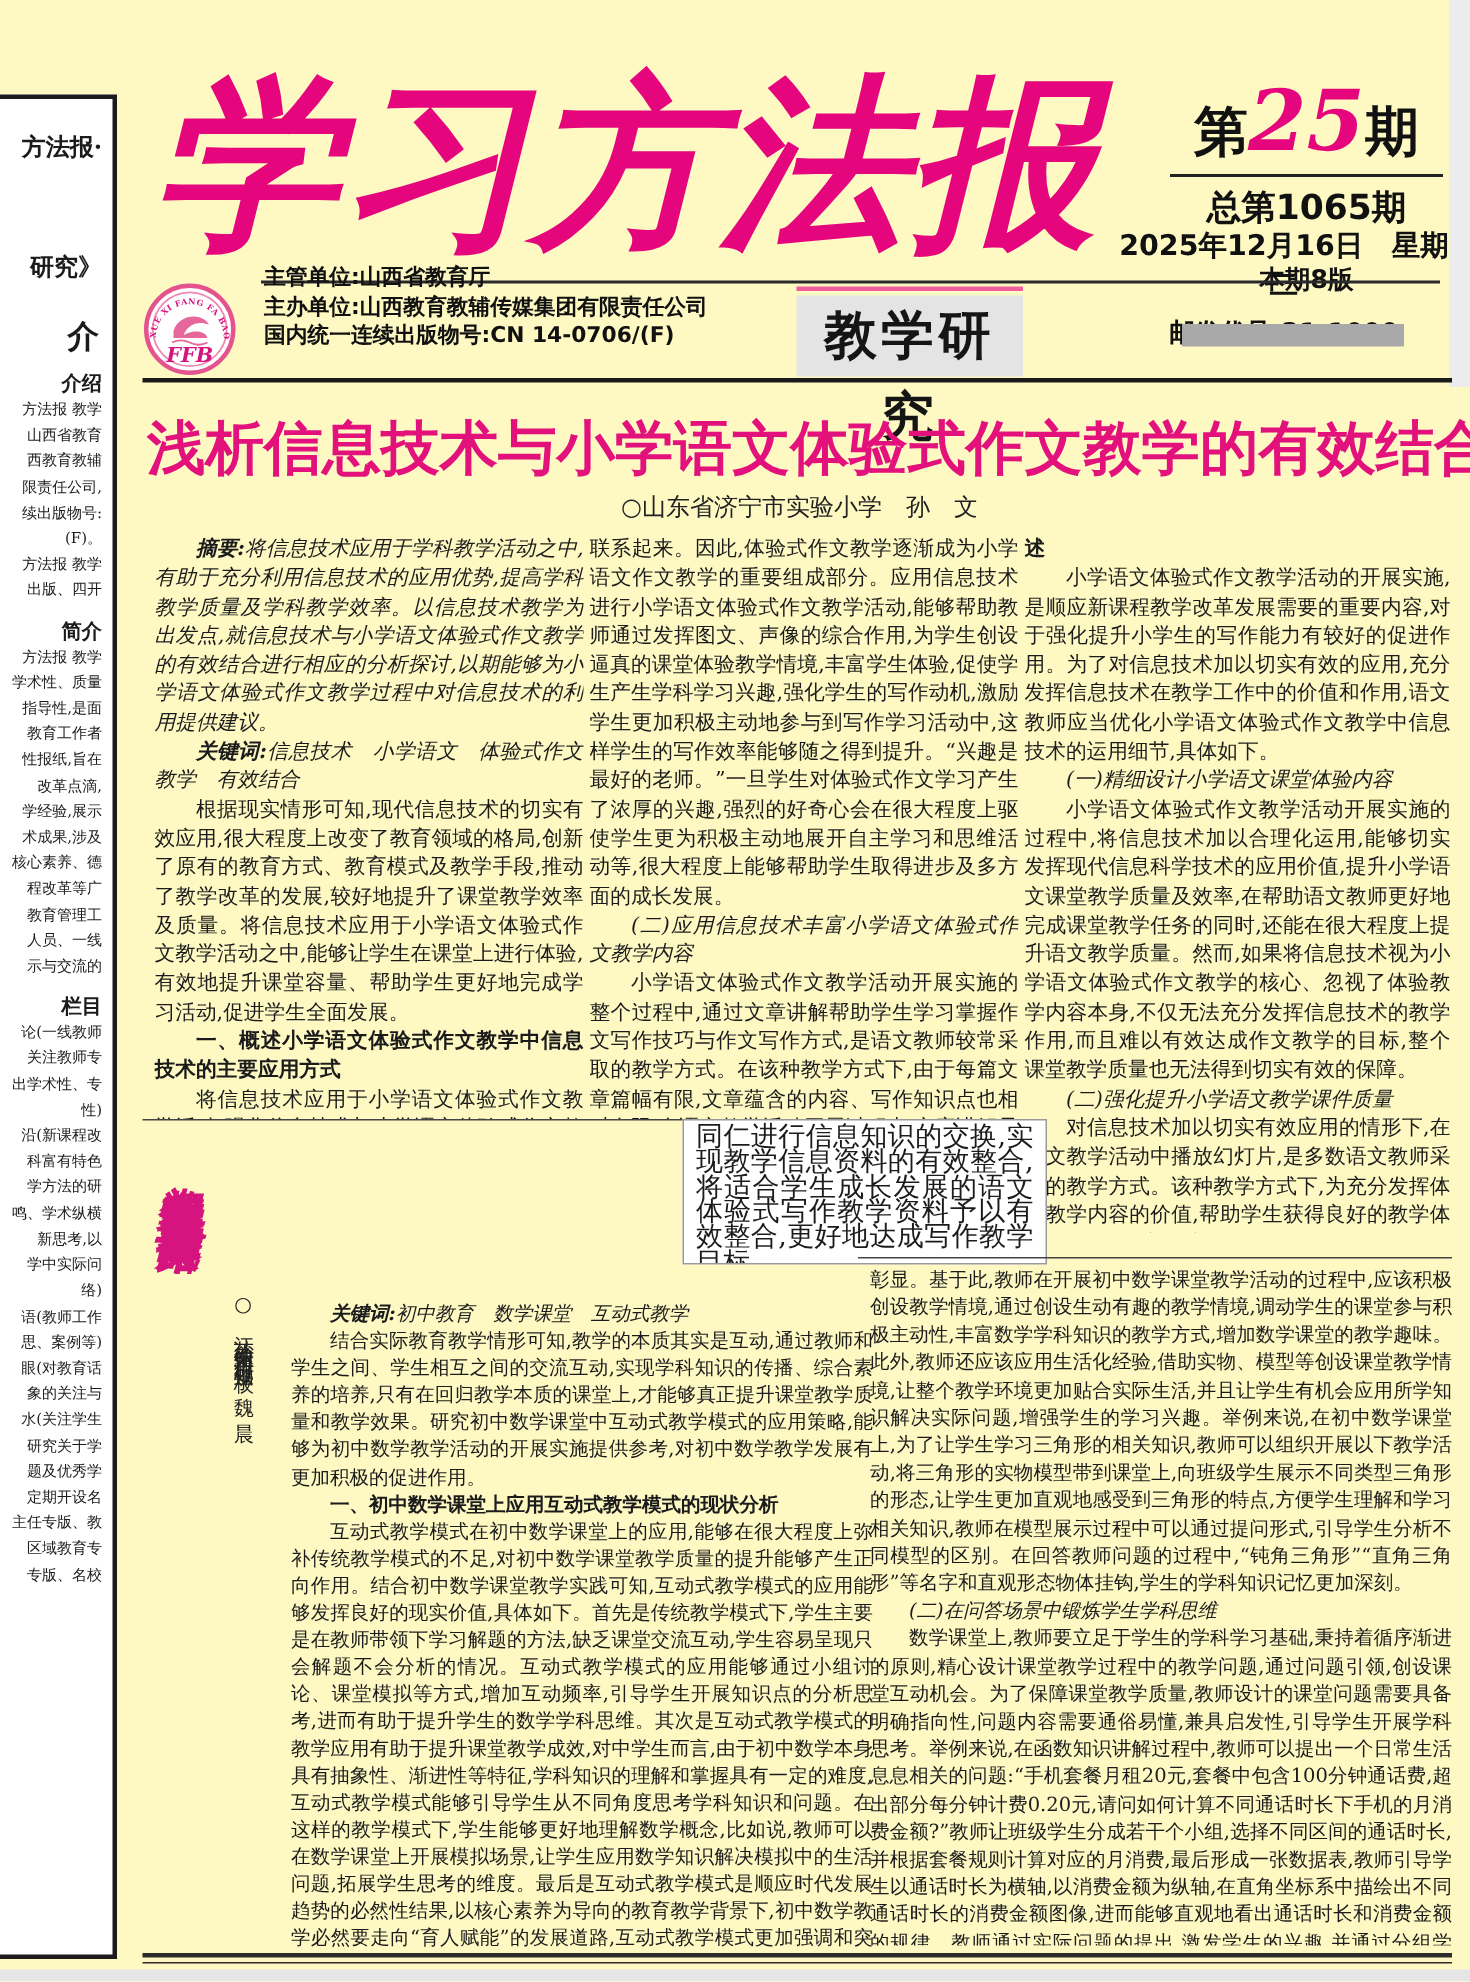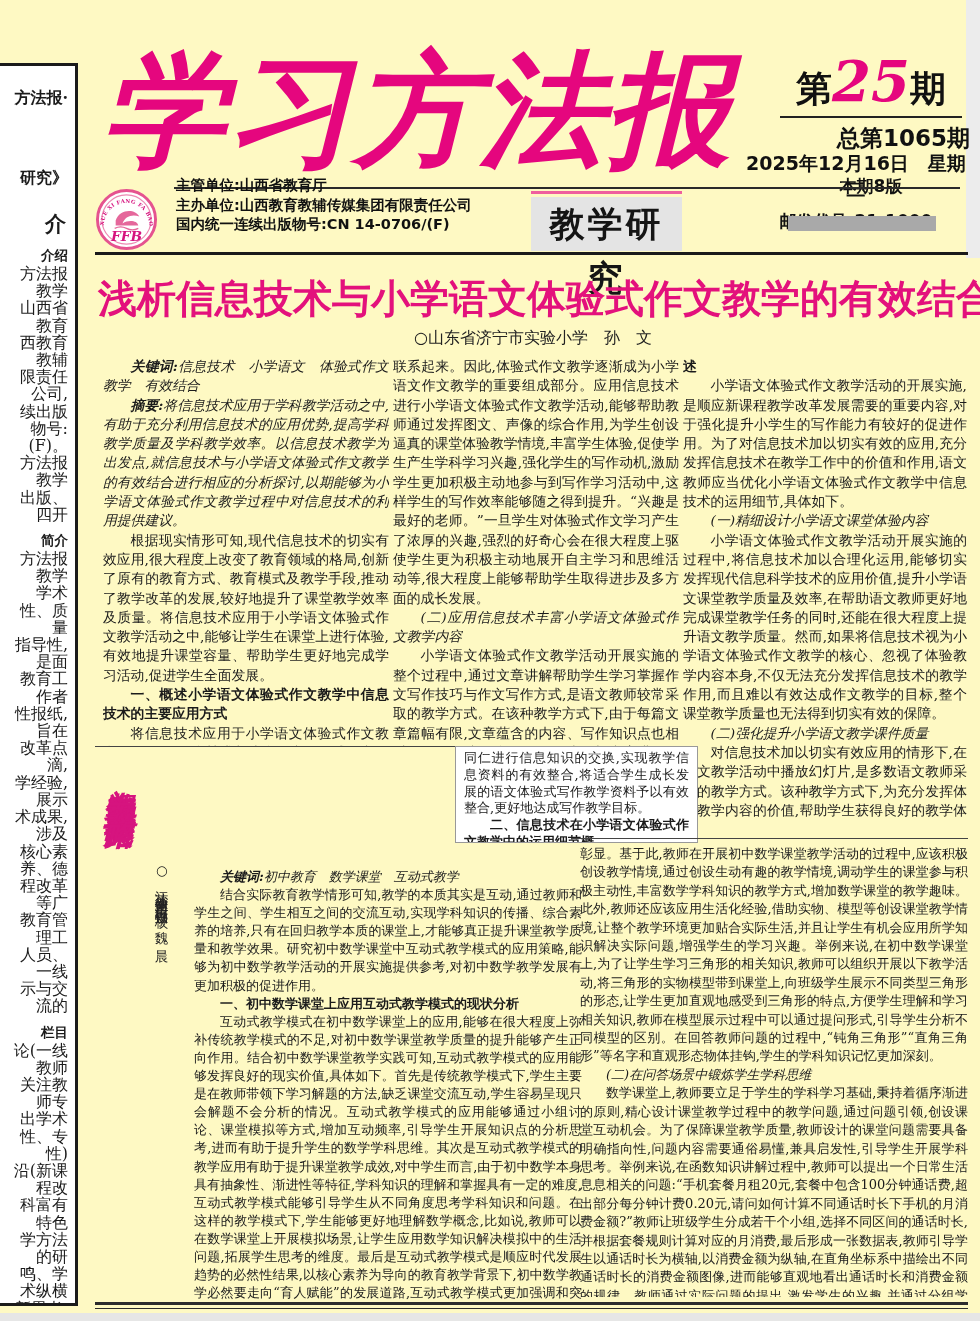"总第1065期" .issue-total { text-align: right -> none }
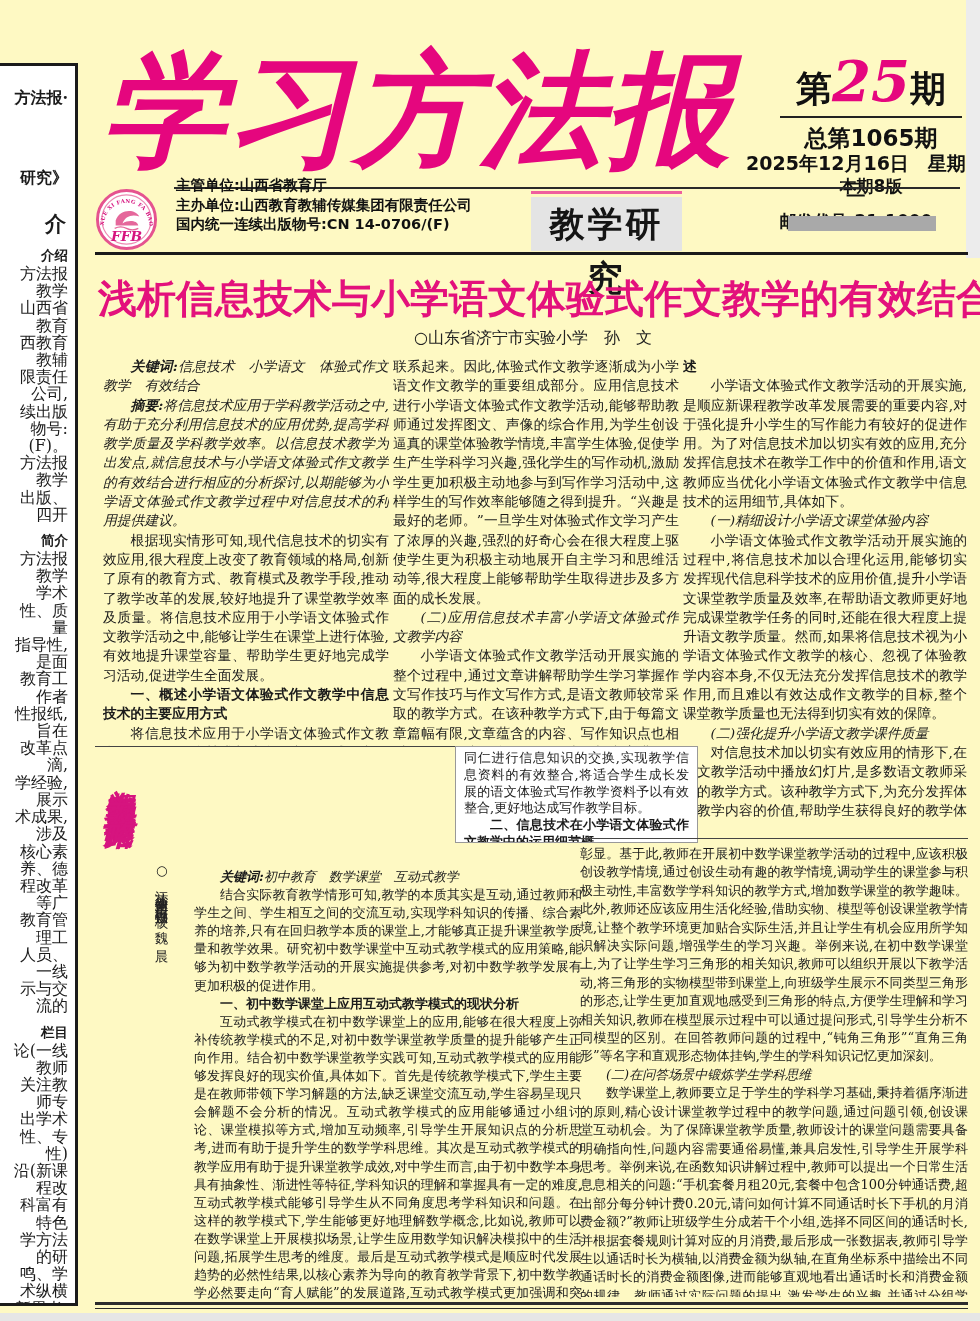"方法报 教学" .sb-t { font-size: 16px -> 10px }
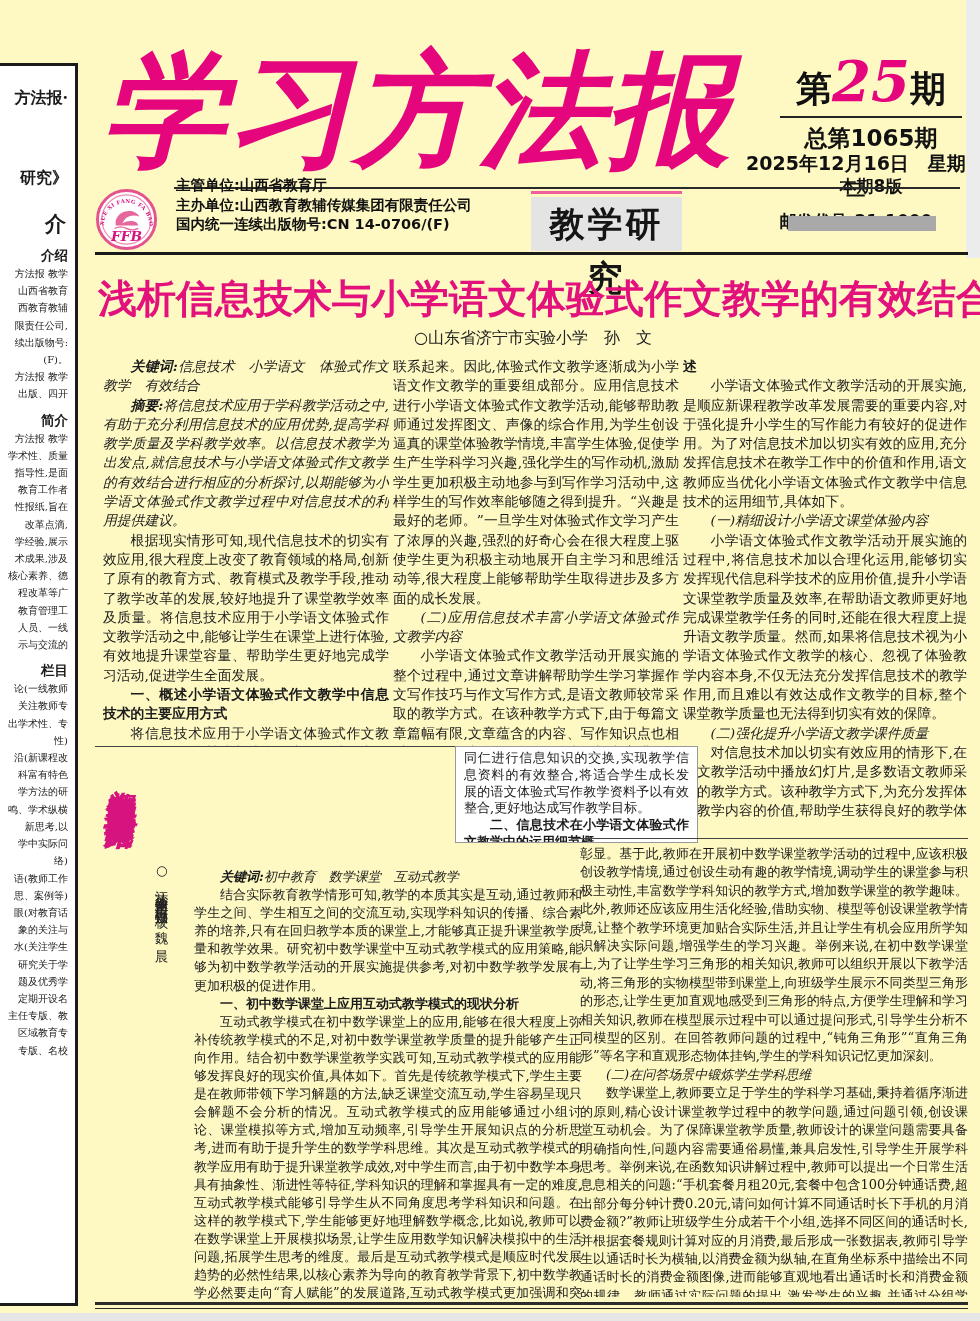"关键词:信息技术 小学语文 体验式作文教学 有效结合" p.kai { order: before "摘要:将信息技术应用于学科教学活动之中,有助于充分利用信息技术的应用优势,提高学" -> after "摘要:将信息技术应用于学科教学活动之中,有助于充分利用信息技术的应用优势,提高学" }
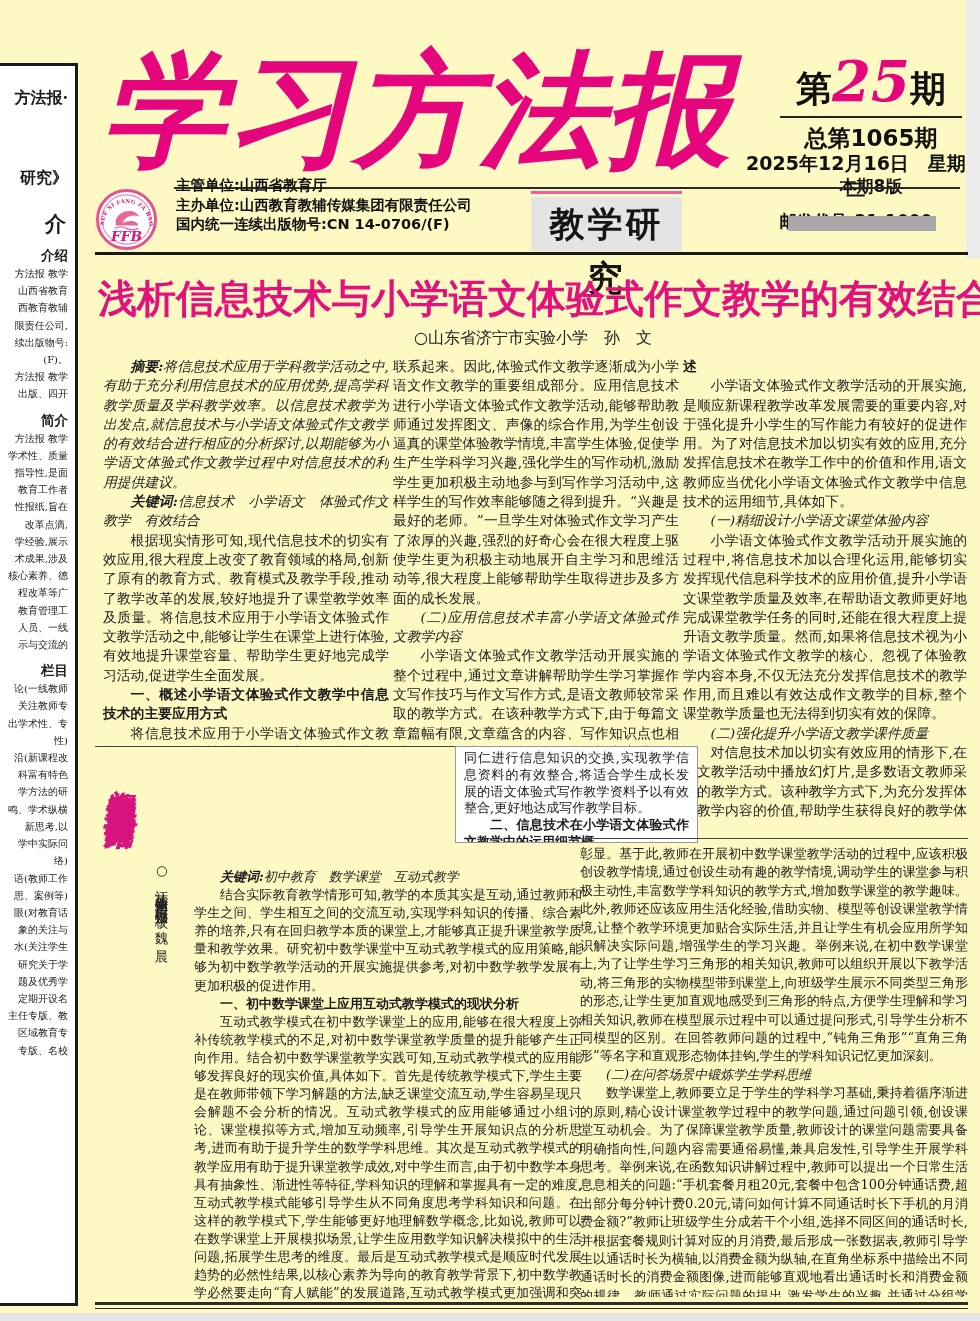"同仁进行信息知识的交换,实现教学信息资料的有效整合,将适合学生成长发展的语文体验" .tailbox { font-size: 13px -> 18px }
